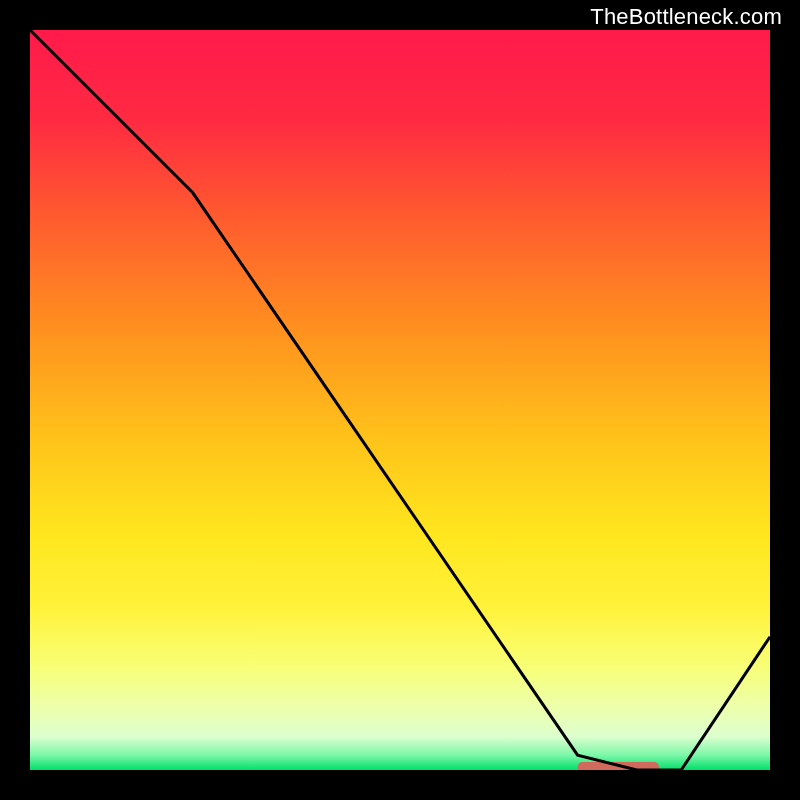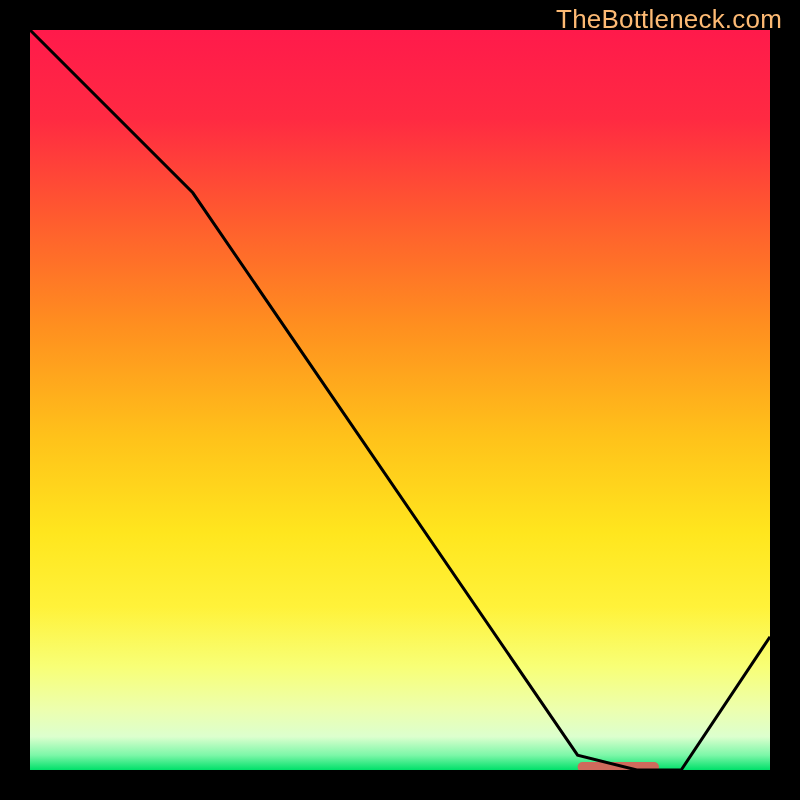"TheBottleneck.com" .watermark { color: #fdba74 -> #ffffff; font-size: 26px -> 22px }
